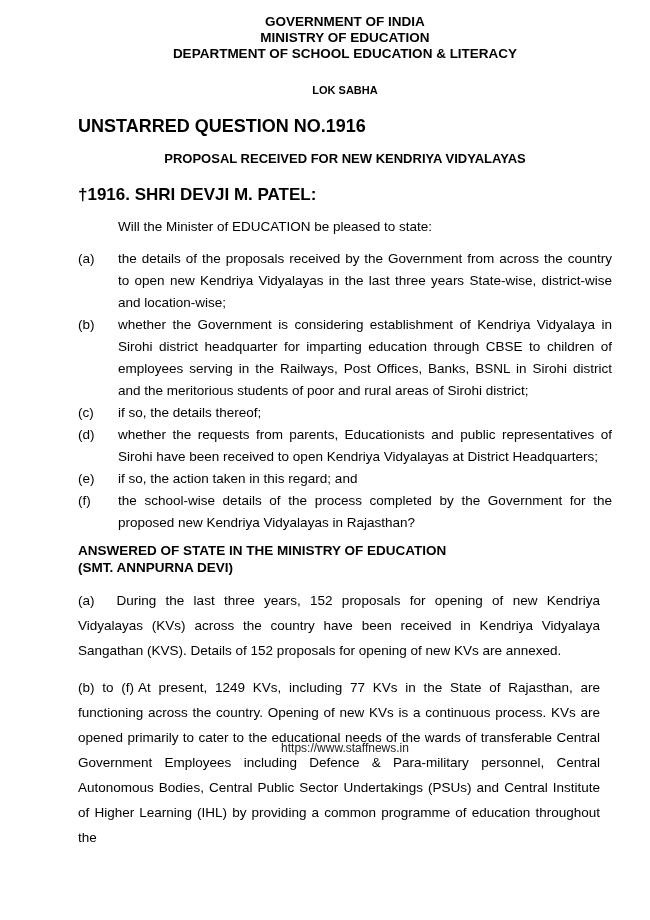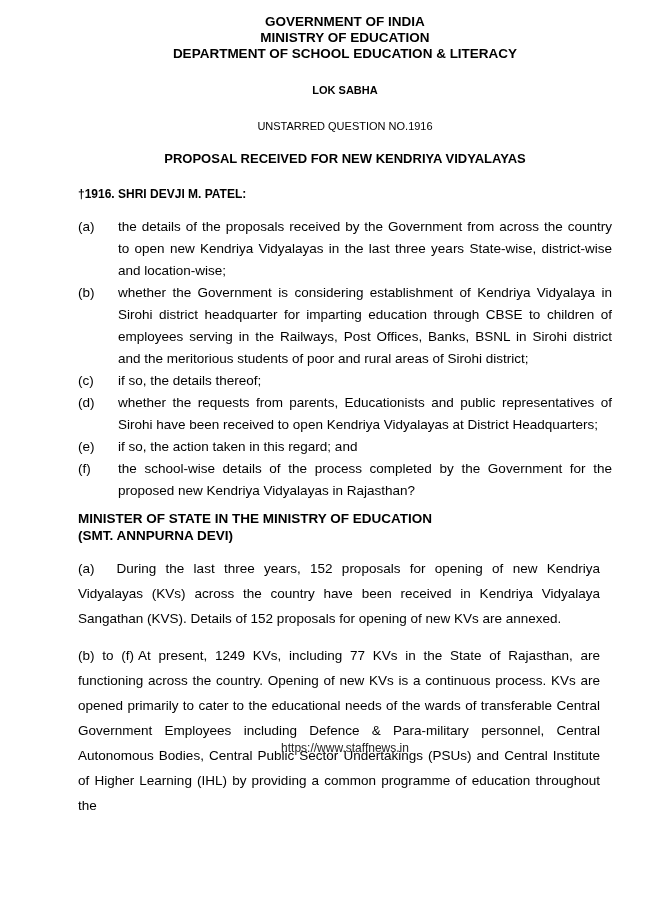"UNSTARRED QUESTION NO.1916" .qno-line { font-size: 11px -> 18px; font-weight: normal -> bold; text-align: center -> left }
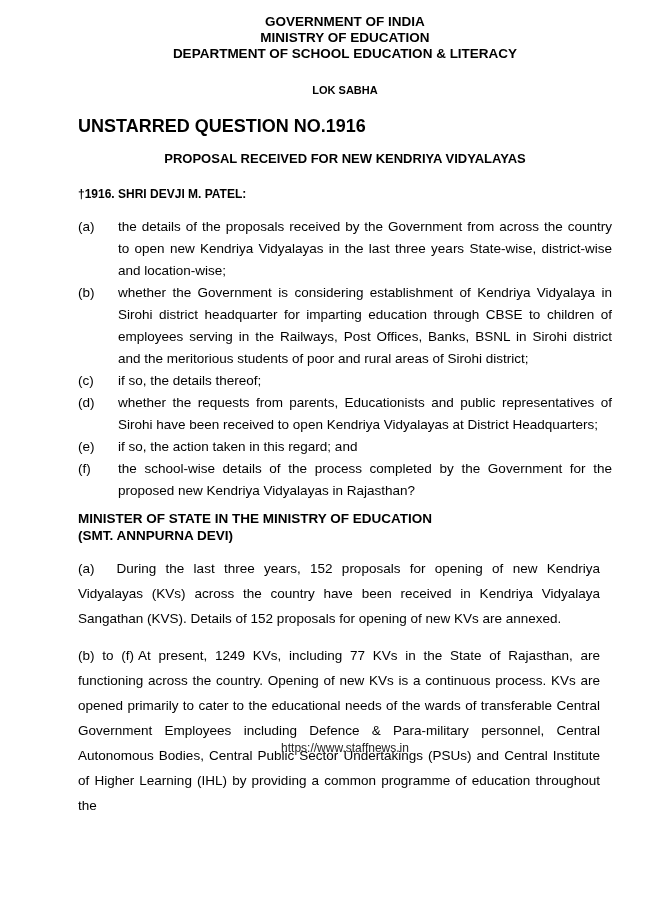"†1916. SHRI DEVJI M. PATEL:" .member { font-size: 12px -> 17px }
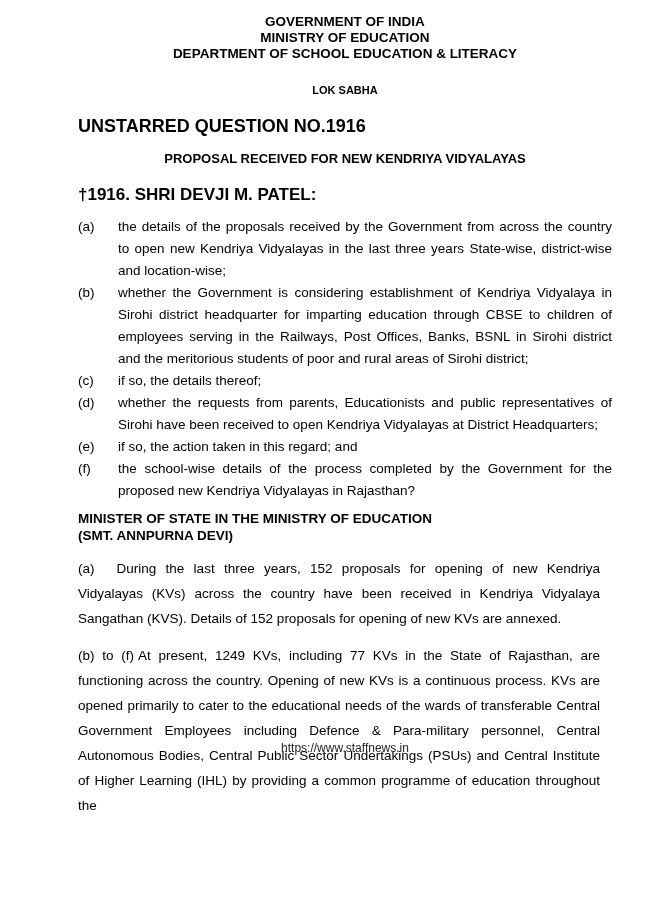"Will the Minister of EDUCATION" div.intro { html: none -> <div>Will the Minister of EDUCATION be pleased to state:</div> }
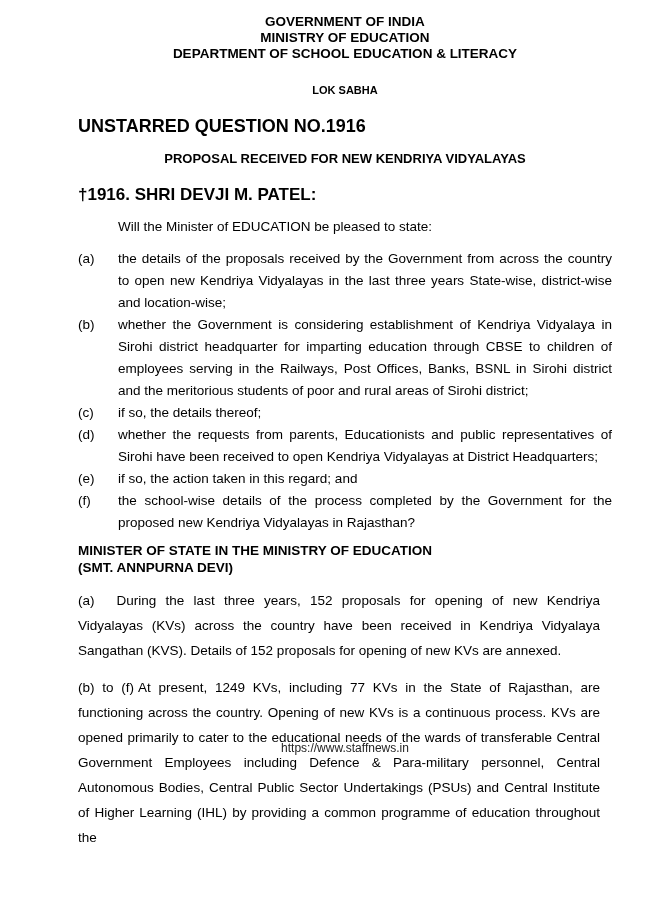"MINISTER OF STATE IN THE" div { text: MINISTER -> ANSWERED }
